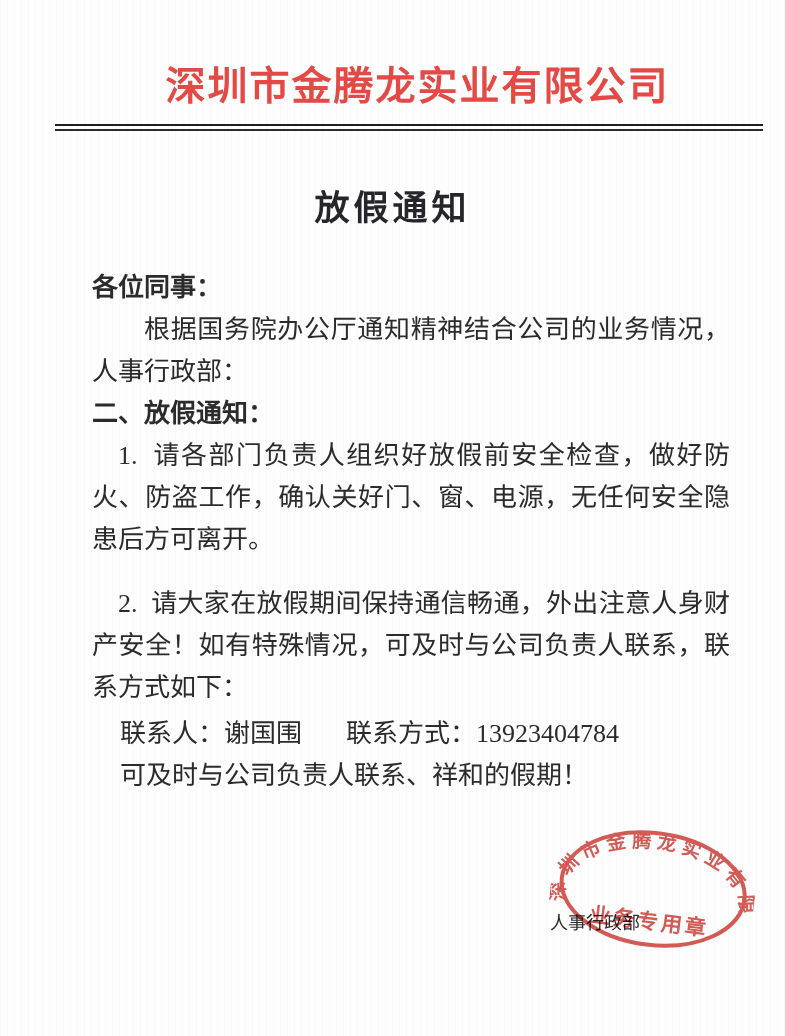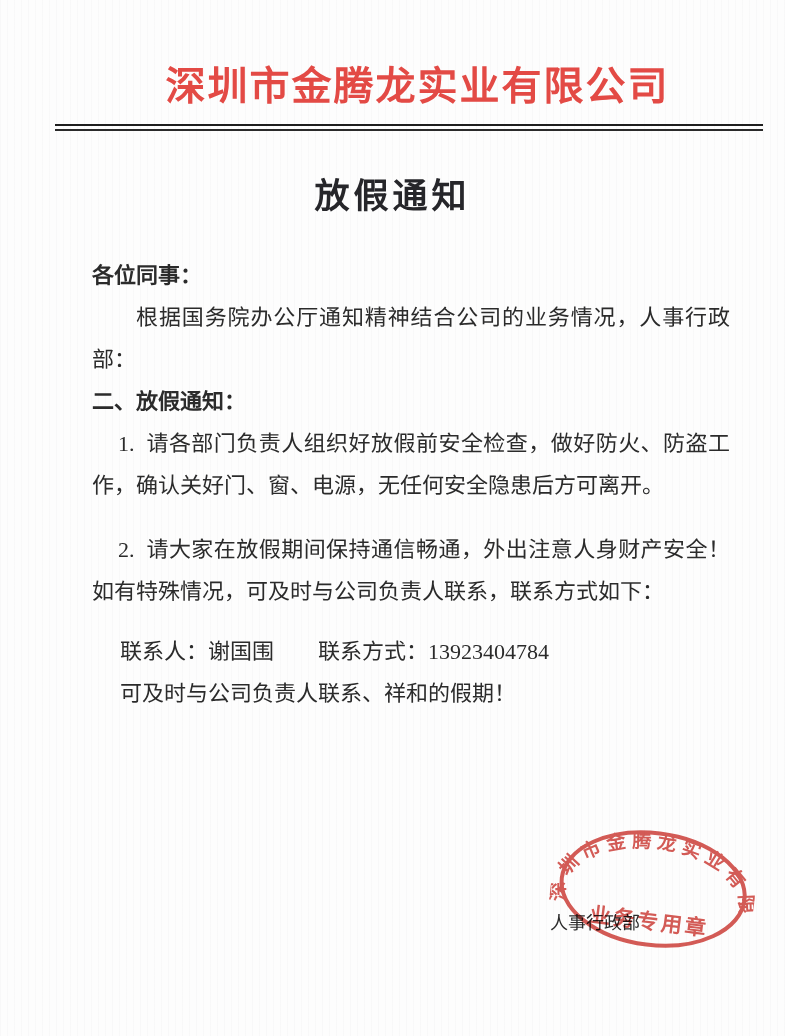"放假通知" .doc-title { margin: 46px 0 0 0 -> 58px 0 0 0 }
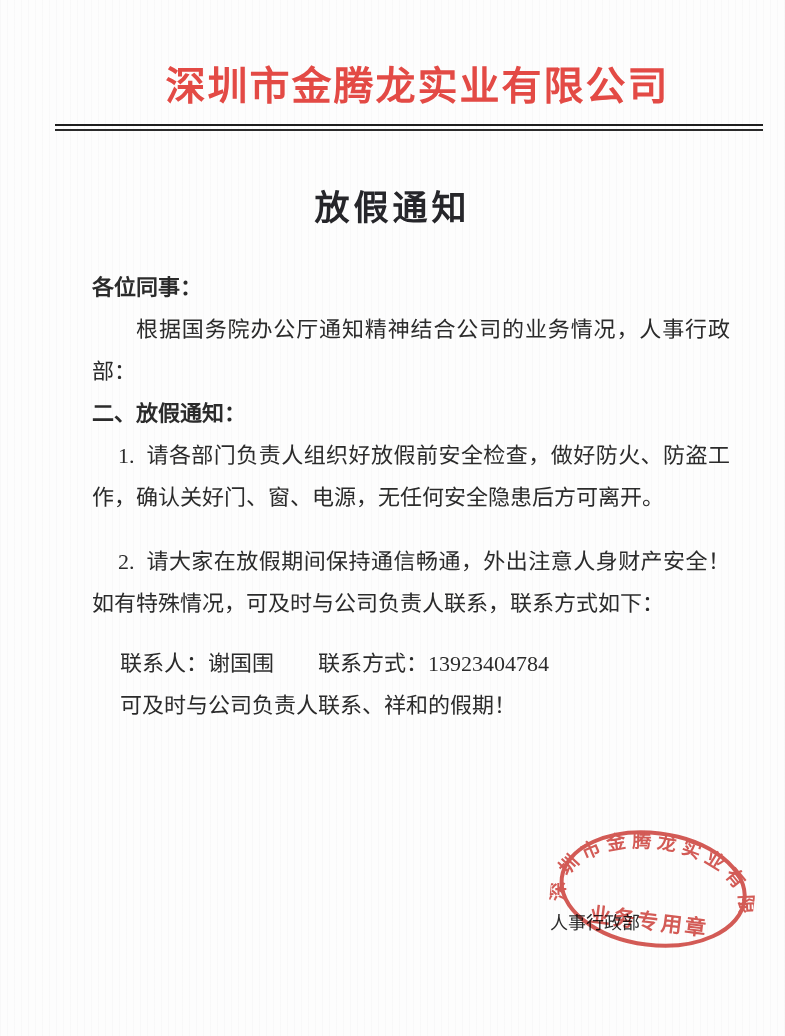"各位同事：" .body-text p { font-size: 22px -> 26px }
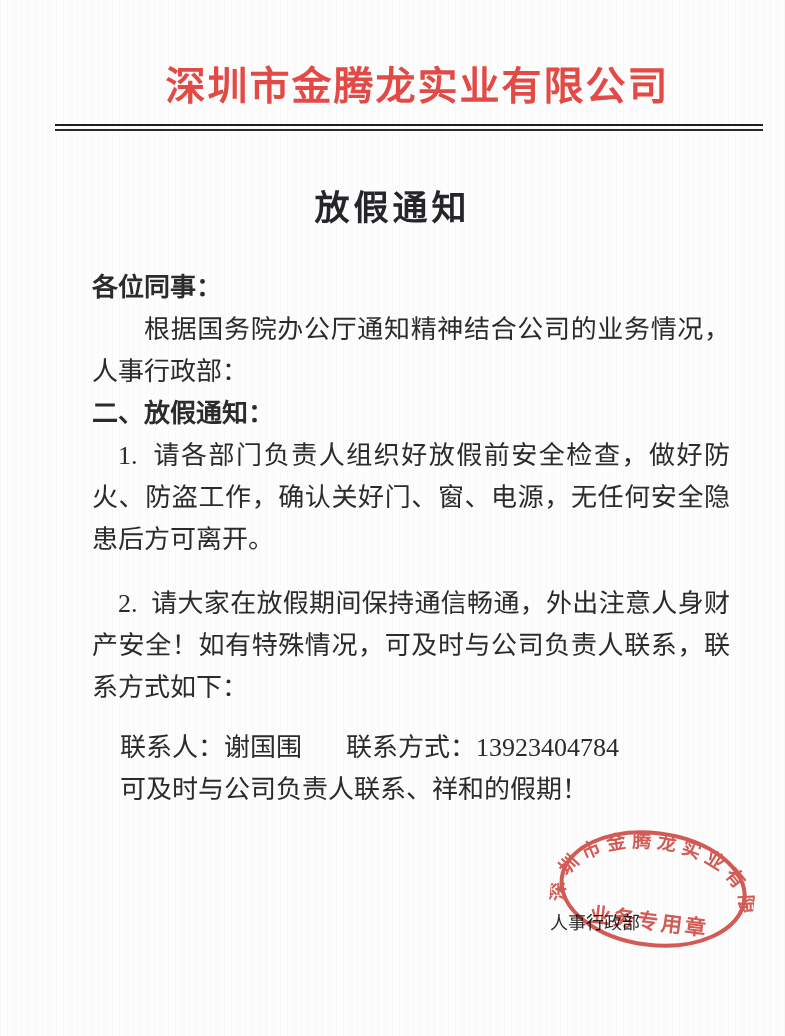"联系人：谢国围 联系方式：13923404784" p.contact-line { margin-top: 18px -> 4px }
